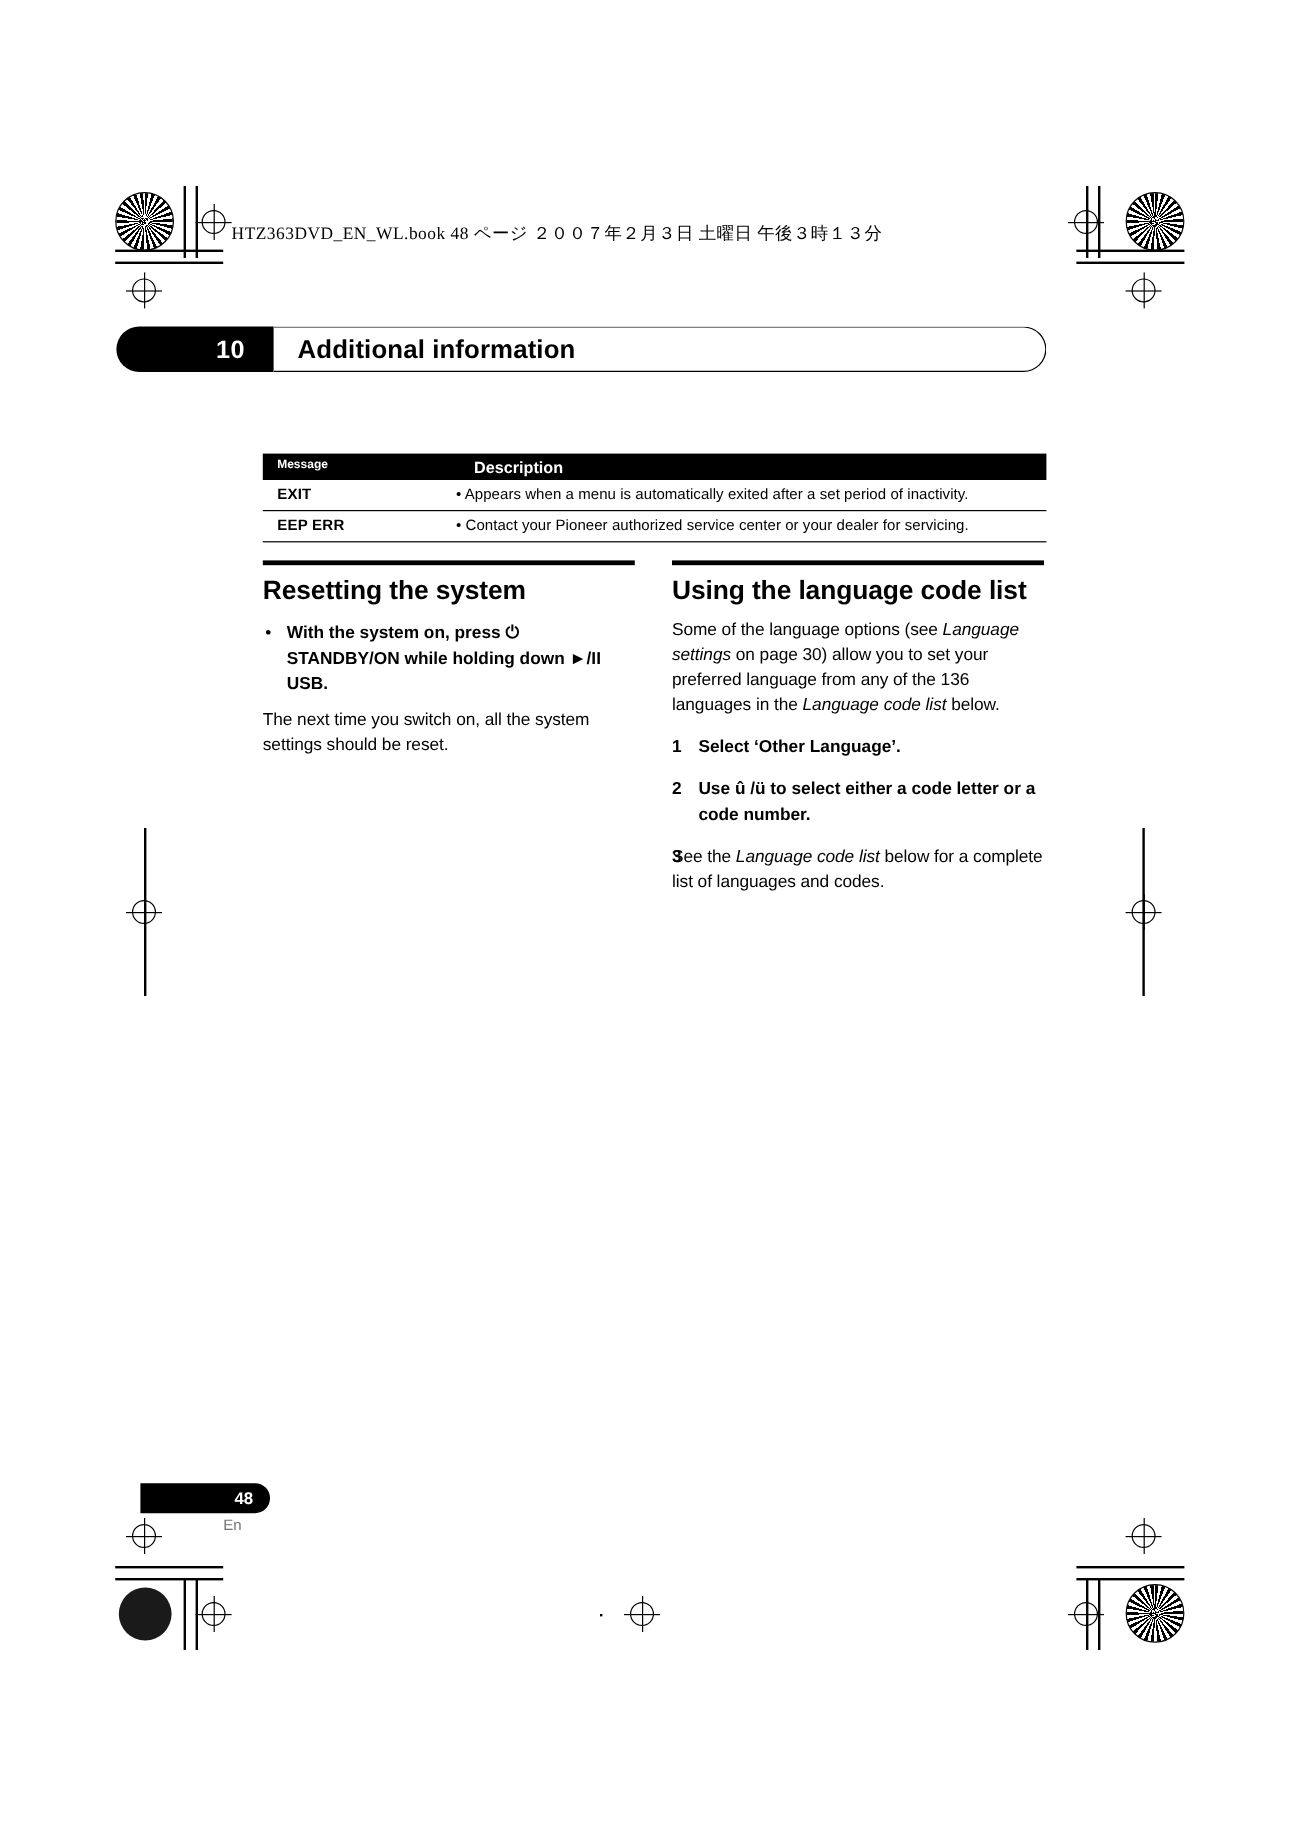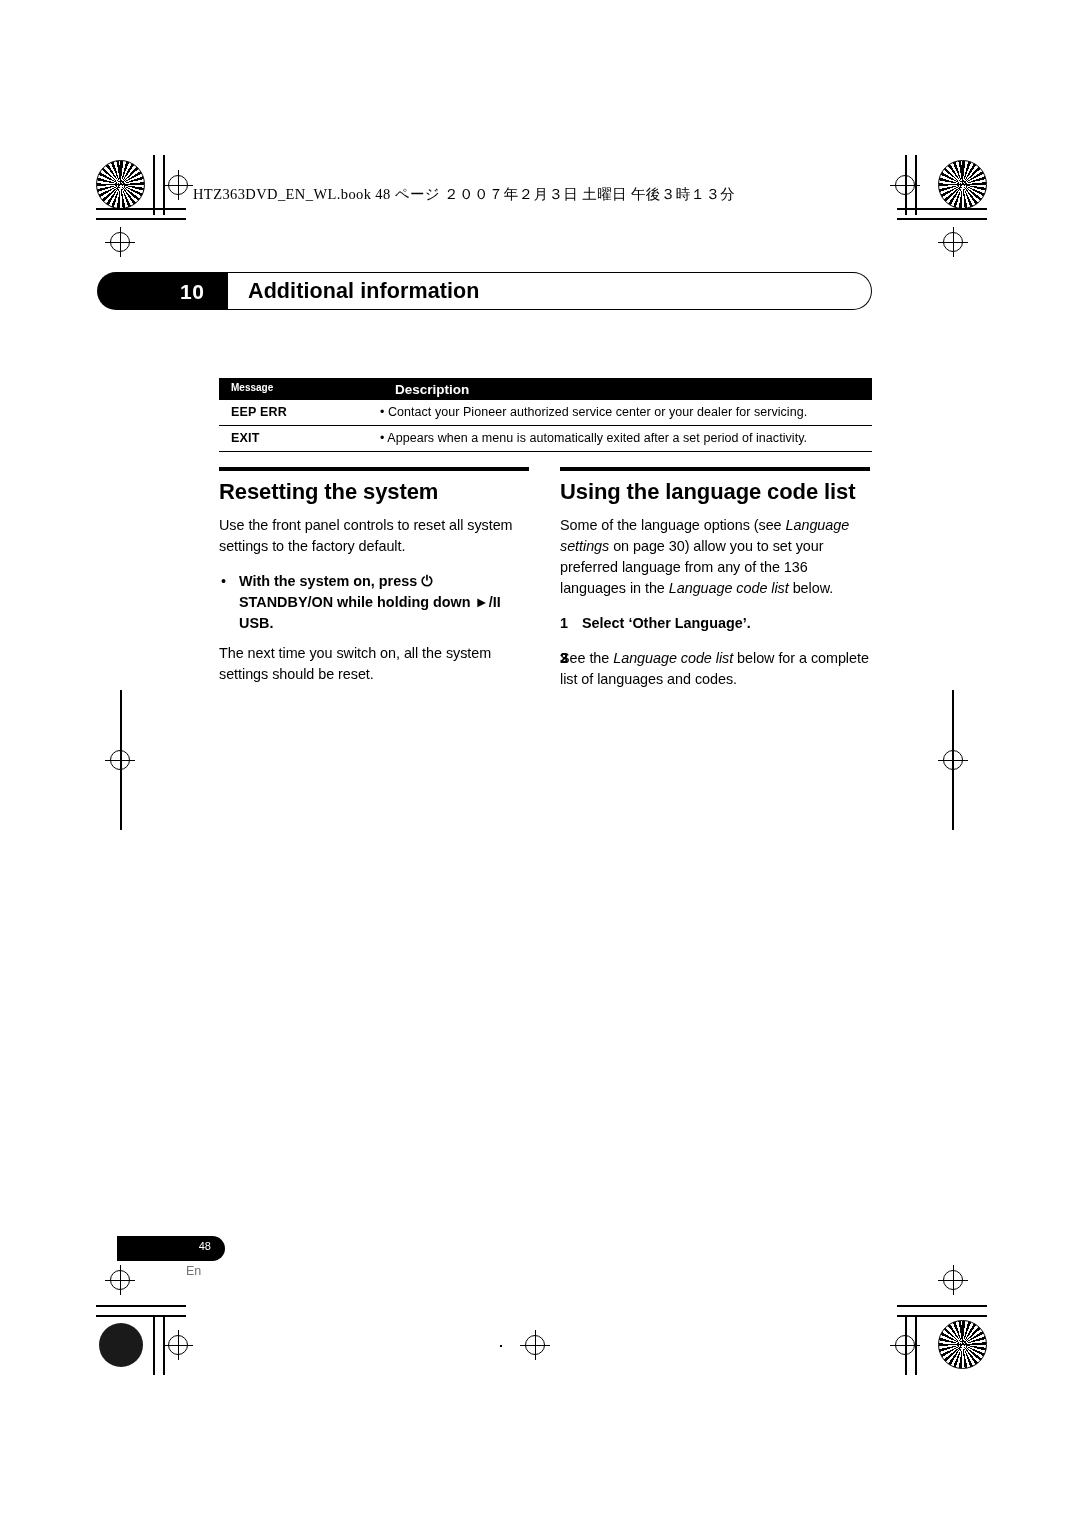"EEP ERR" div.msg-row { order: before "EXIT" -> after "EXIT" }
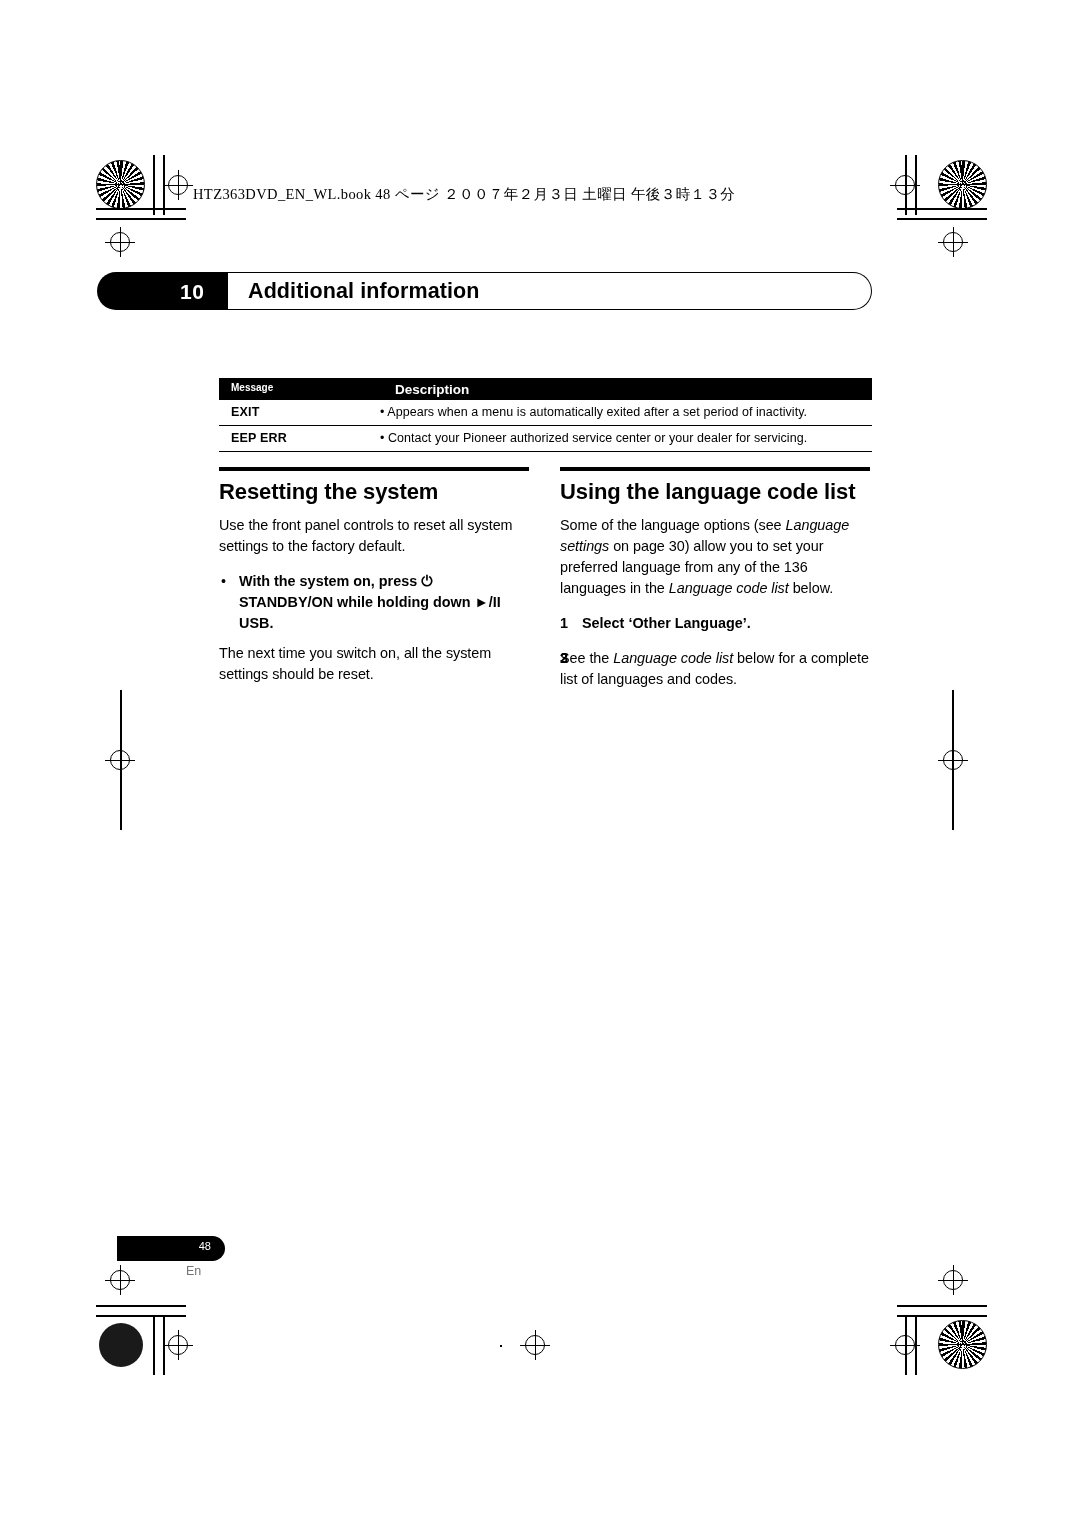"Use the front panel controls" p.body { html: <p>Use the front panel controls to reset all system settings to the factory default.</p> -> none }
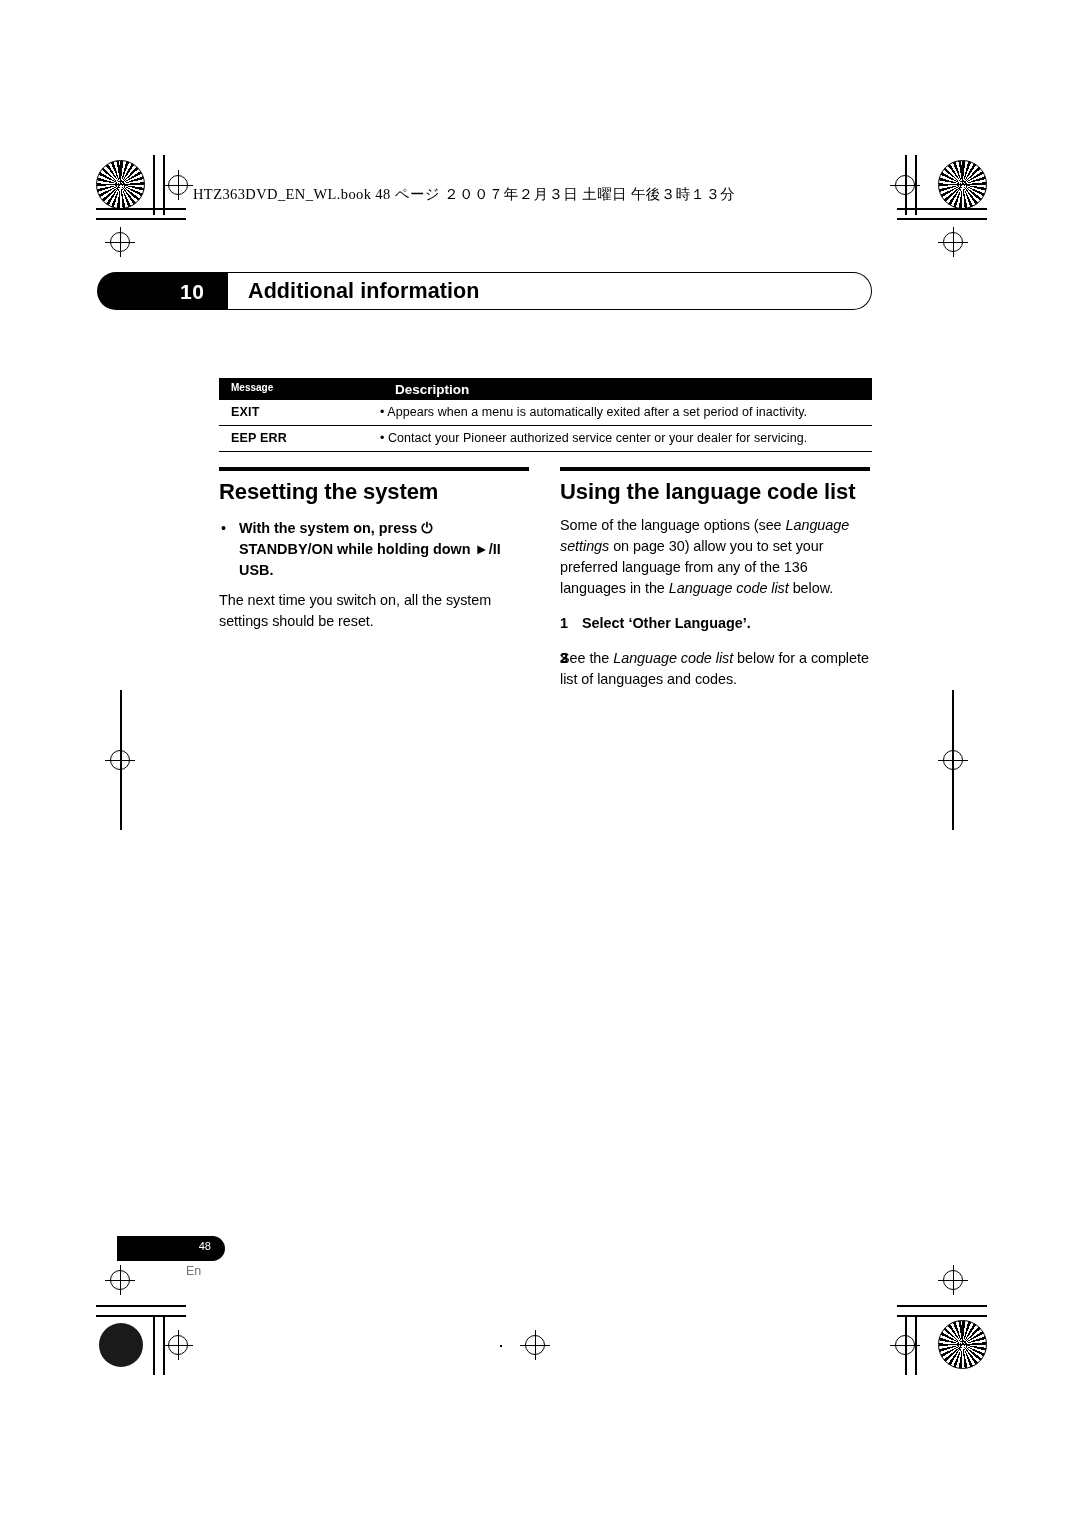"Use û /ü to select" span { html: none -> <span>Use û /ü to select either a code letter or a code number.</span> }
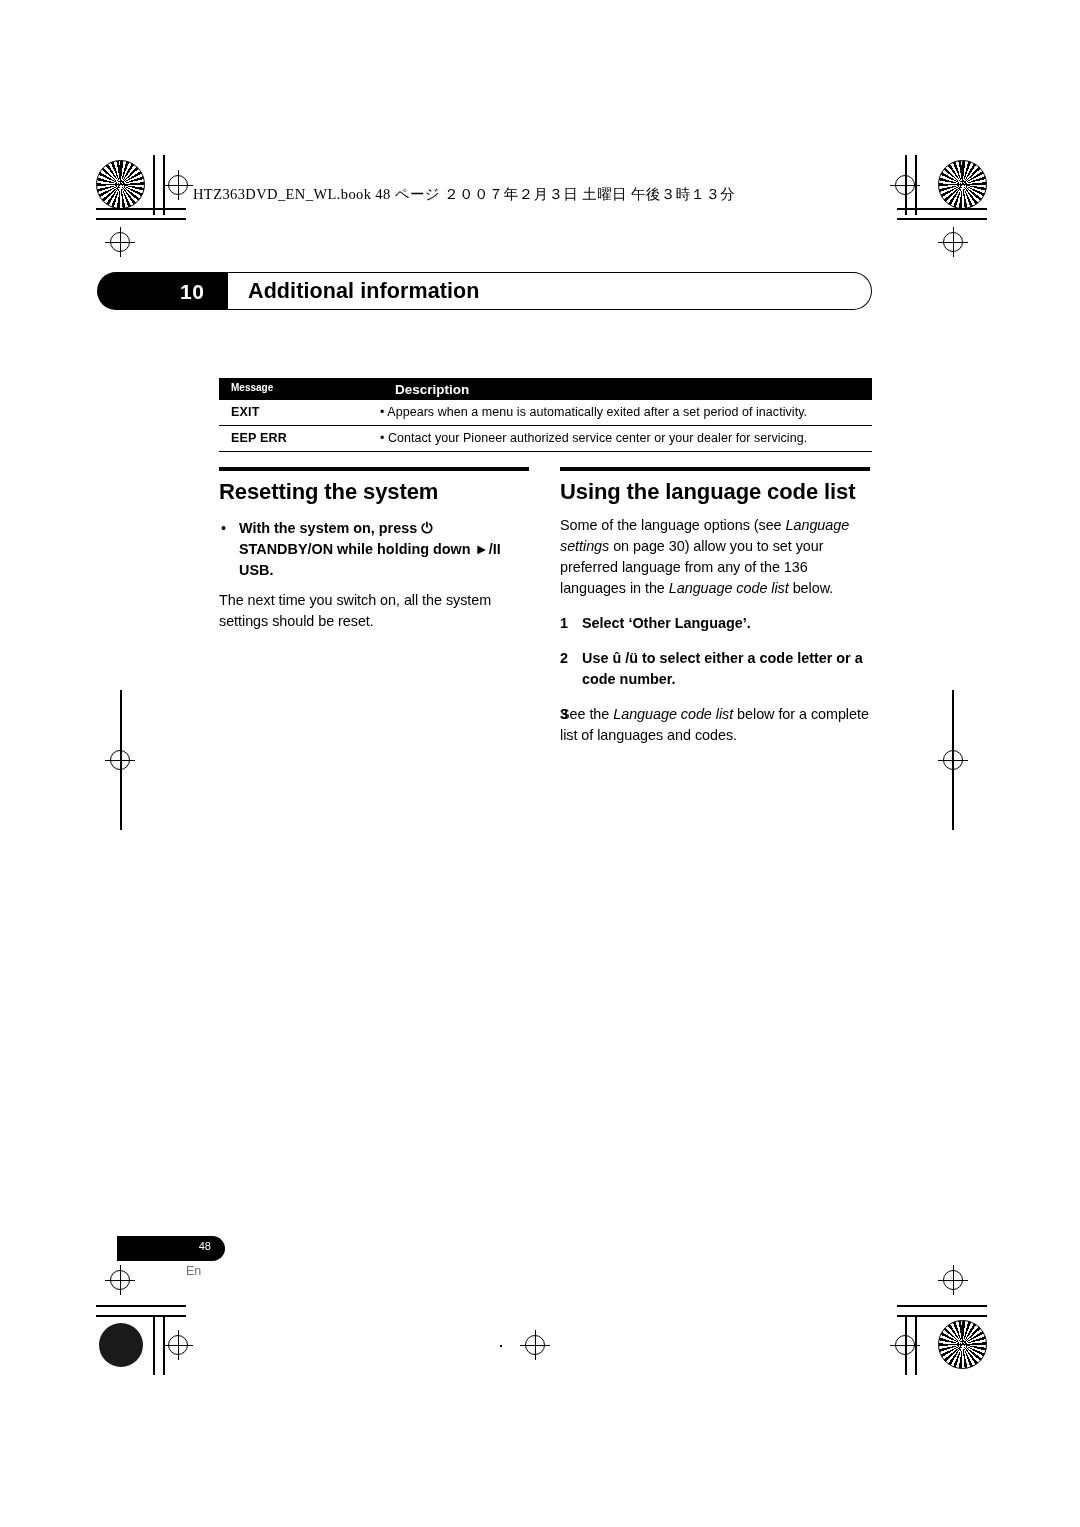"48" .page-num { font-size: 11px -> 14px; font-weight: normal -> bold }
